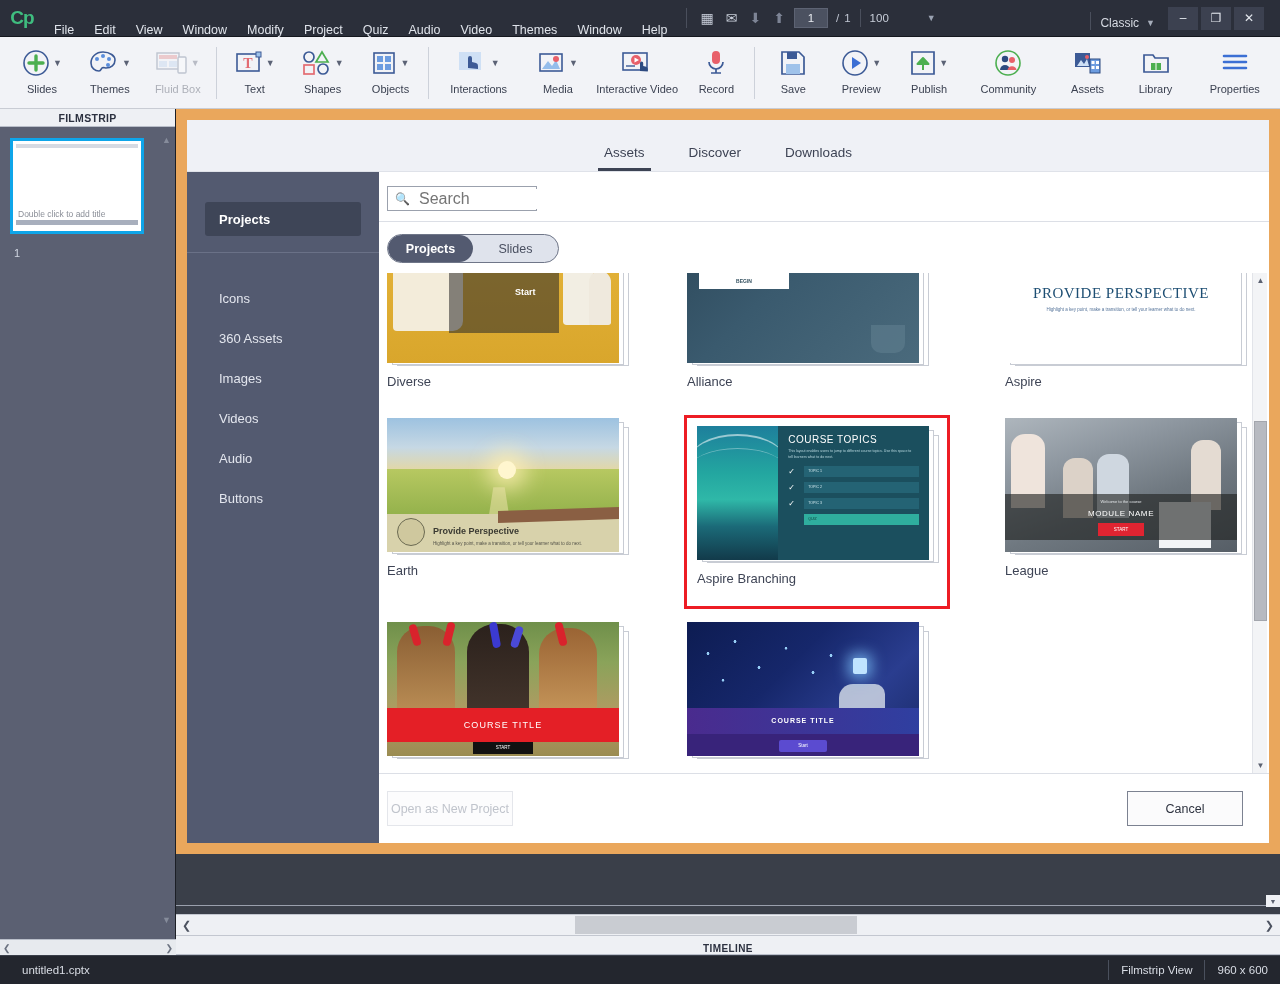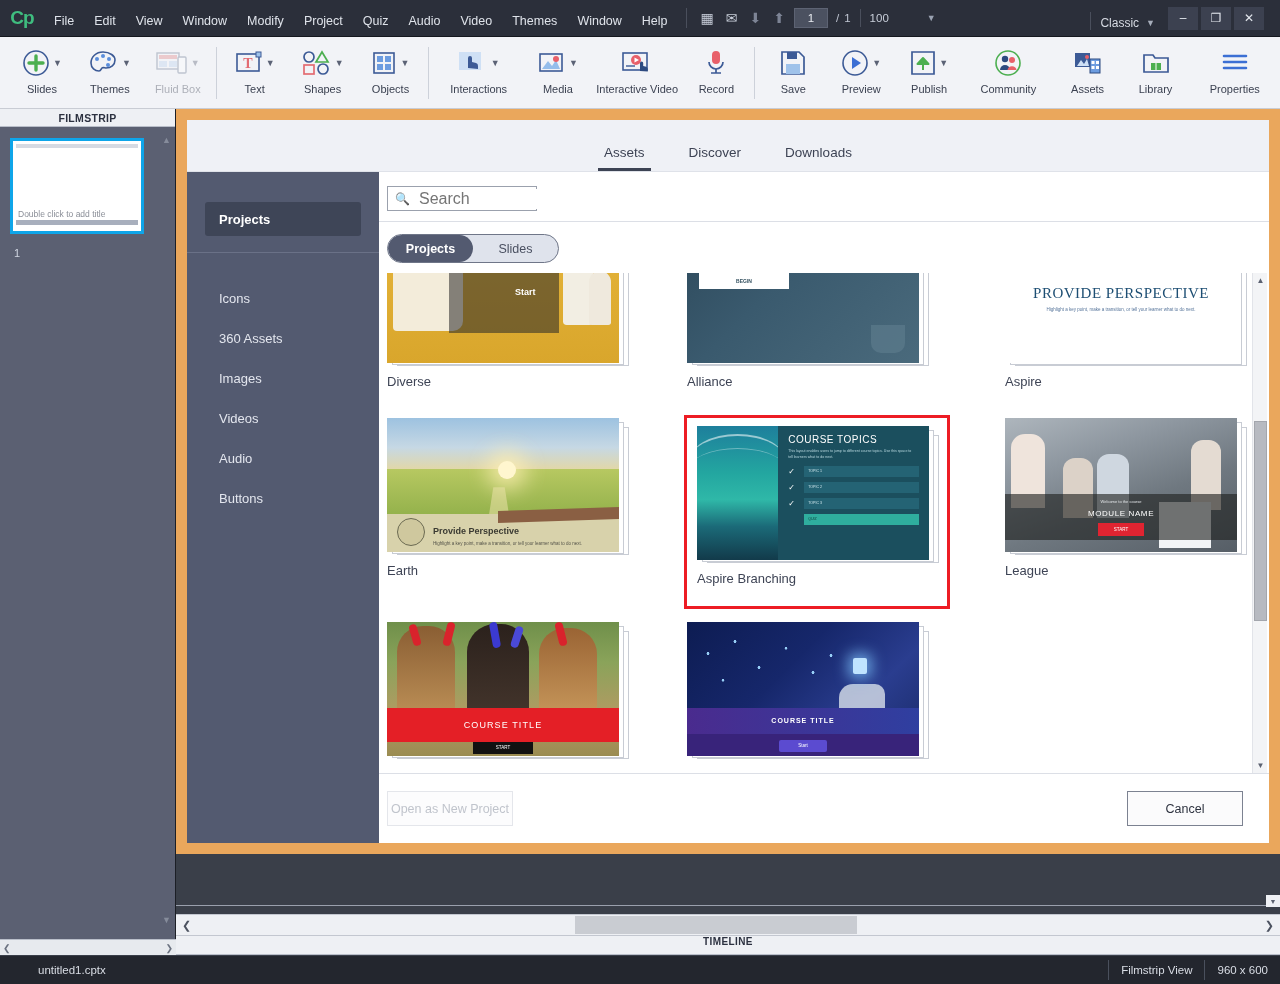"File" .menu-item { padding: 3px 10px -> 12px 10px }
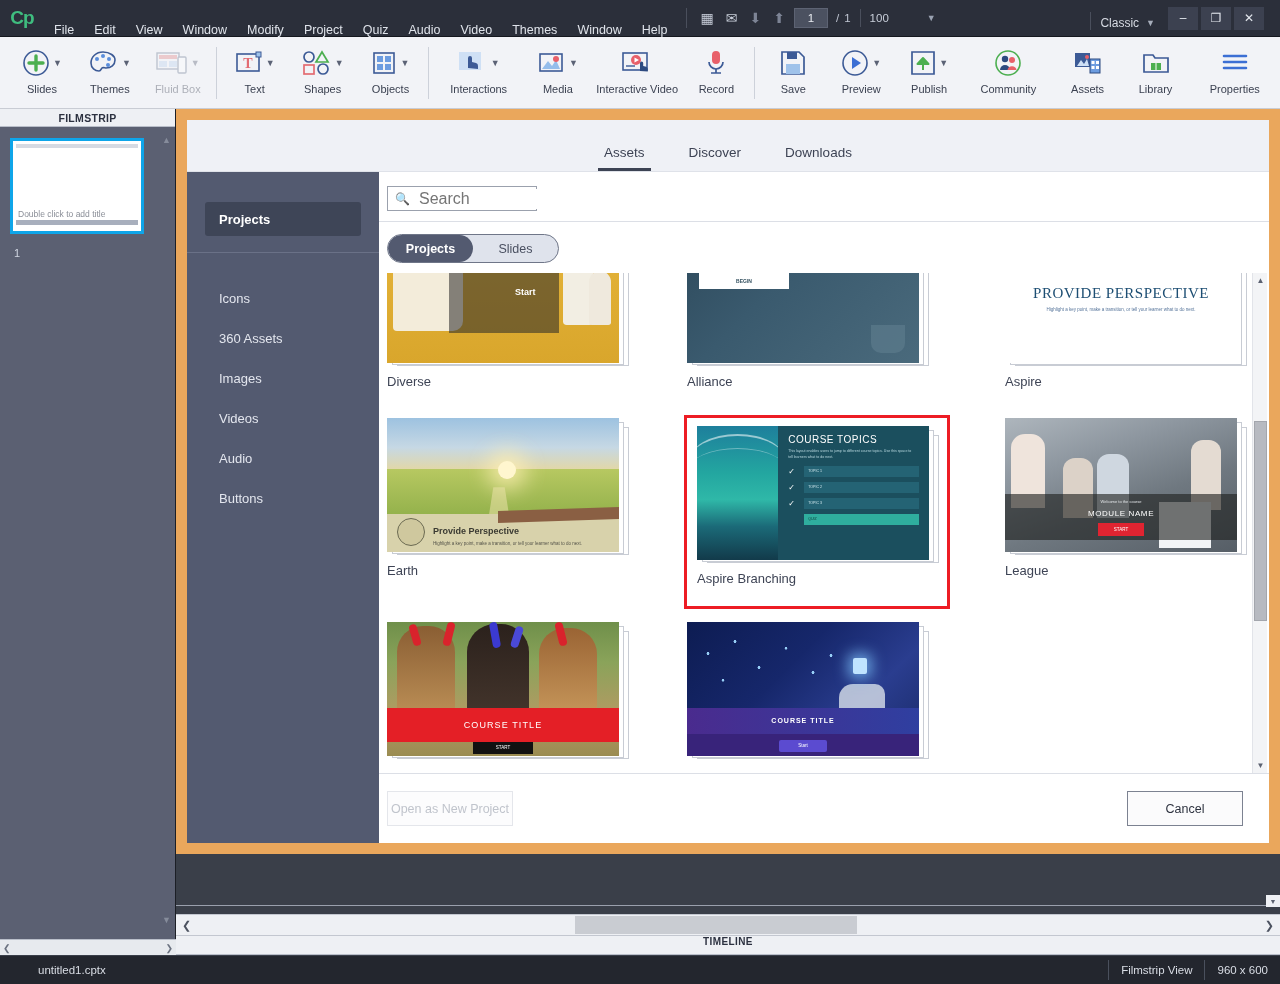"TIMELINE" .tl-bar { align-items: flex-start -> flex-end }
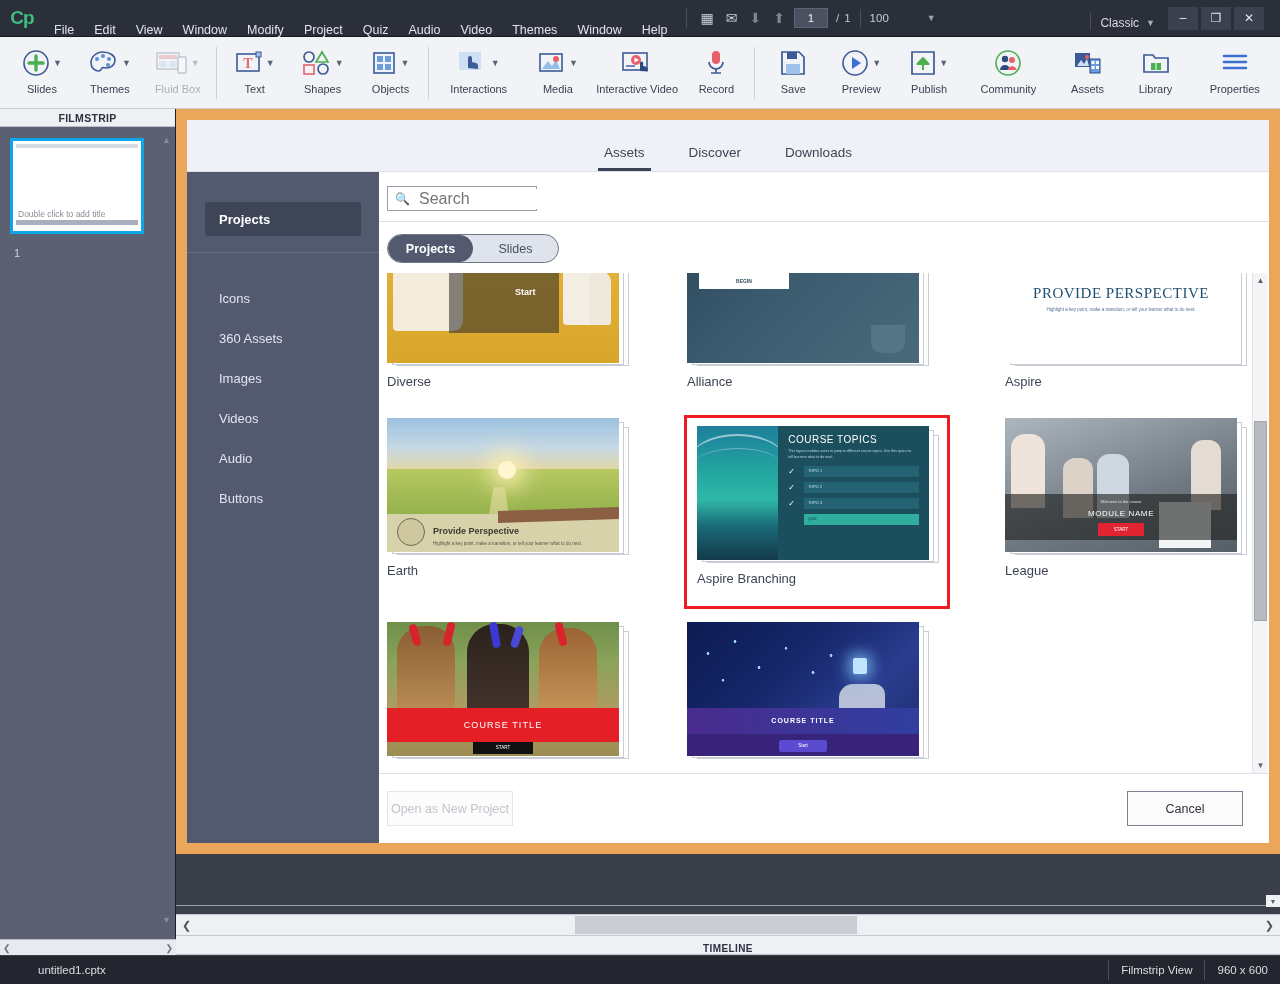"untitled1.cptx" .sb-left { margin-left: 24px -> none; padding-left: 14px -> 22px }
